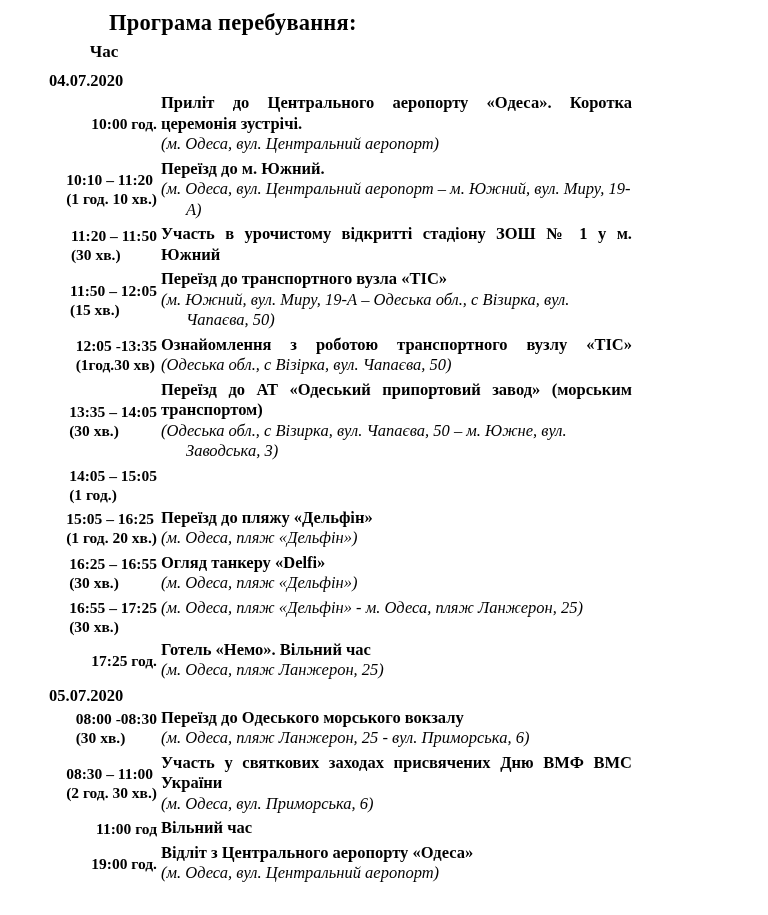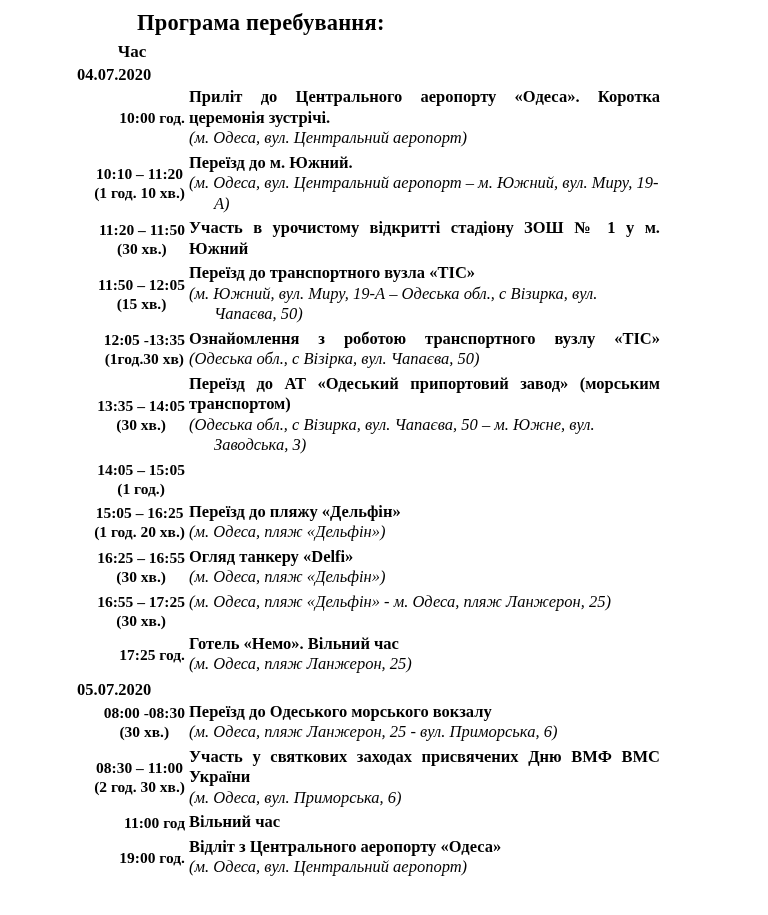"Програма перебування:" .page { padding: 6px 0 0 77px -> 6px 0 0 49px }
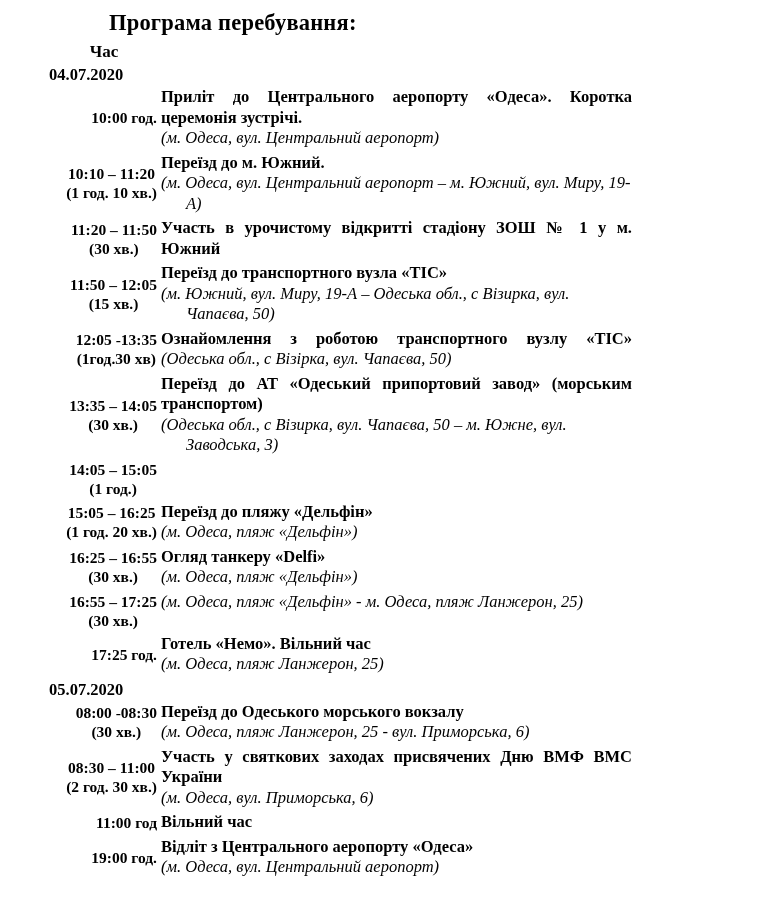"Час" .head-row { margin-bottom: 2px -> 8px }
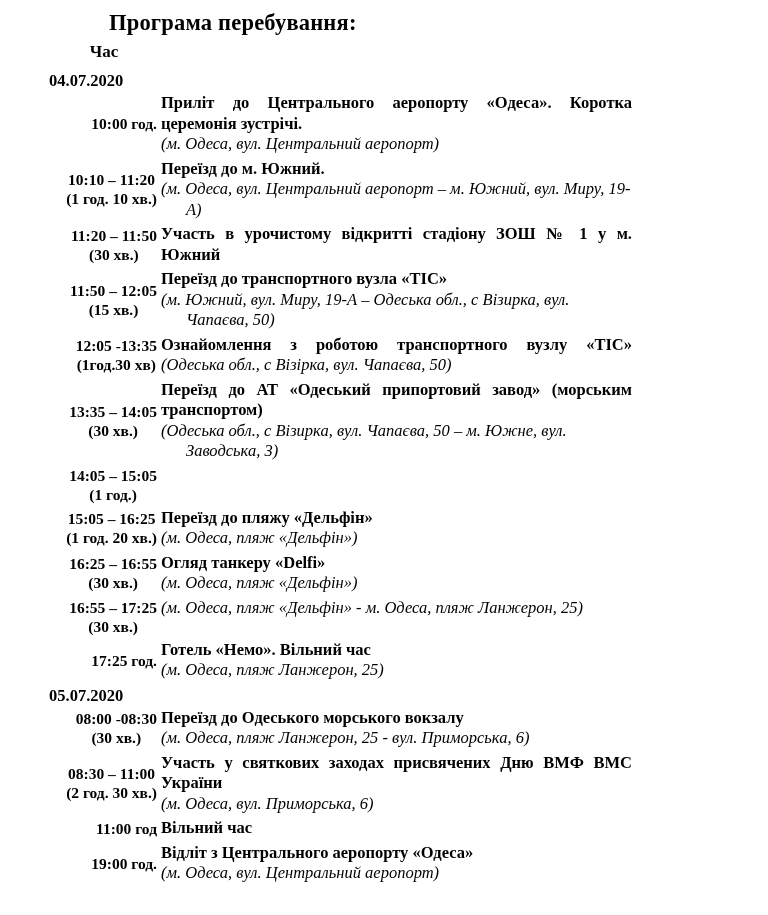"10:00 год." .time-inner { text-align: center -> left }
